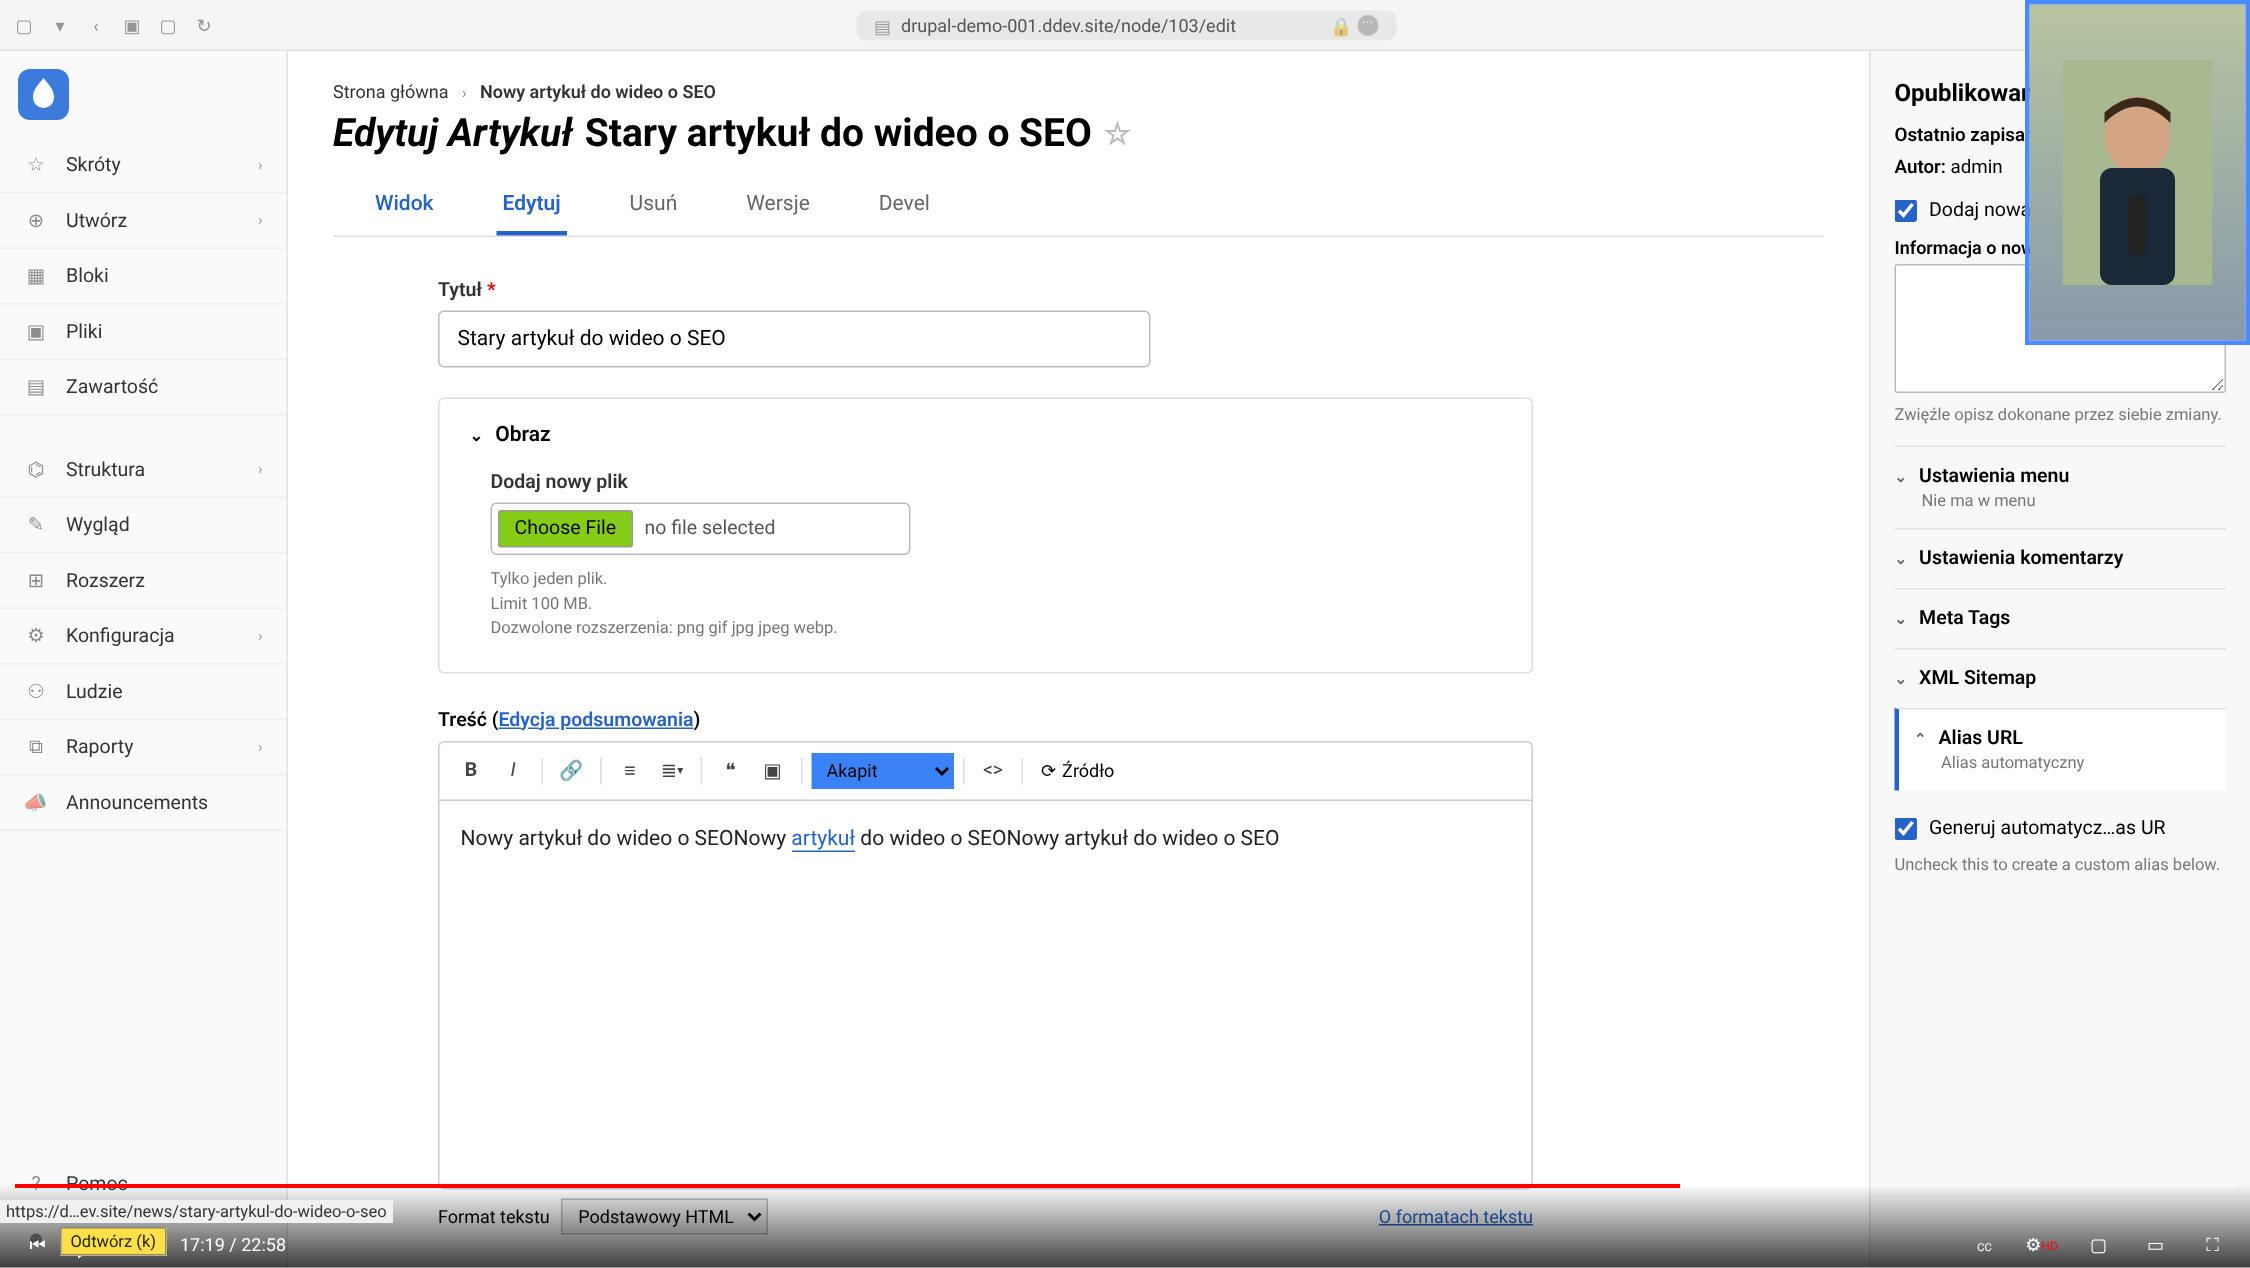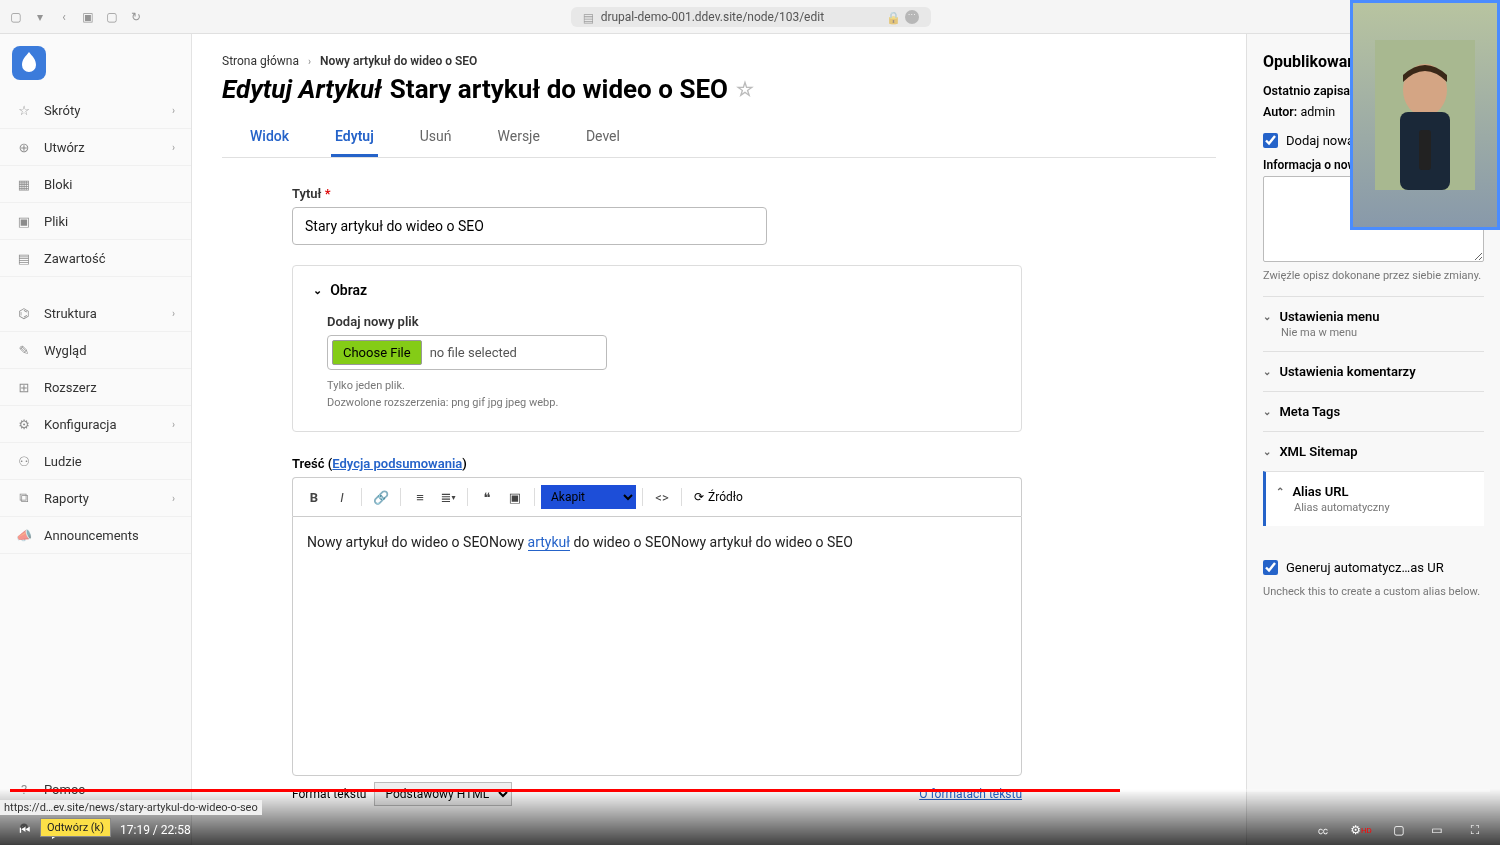"Limit 100 MB." div { html: none -> <div>Limit 100 MB.</div> }
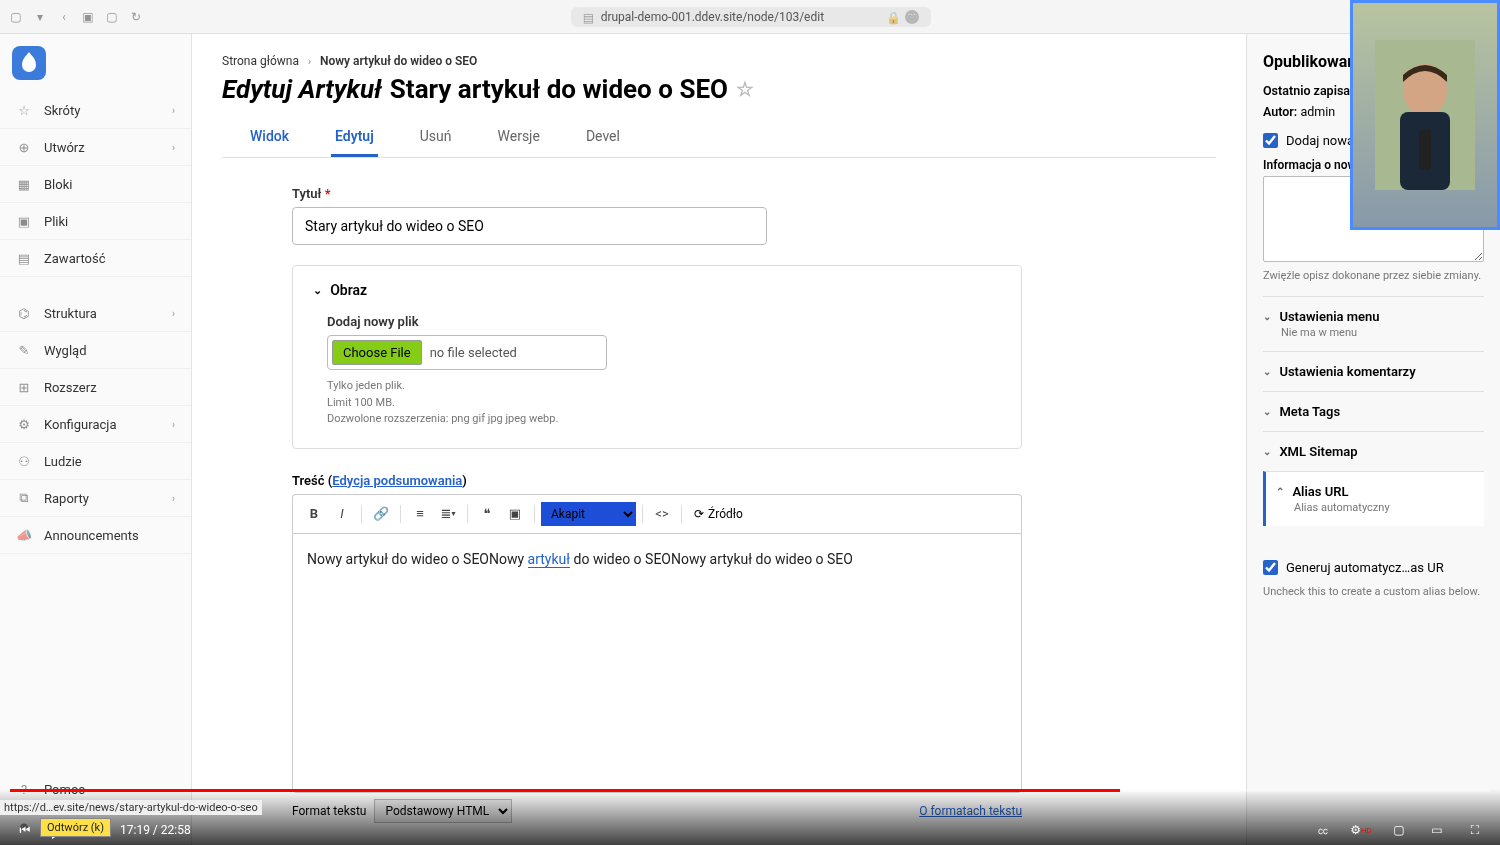"Akapit" .editor-toolbar .format-select { background: #1d4ed8 -> #3b82f6 }
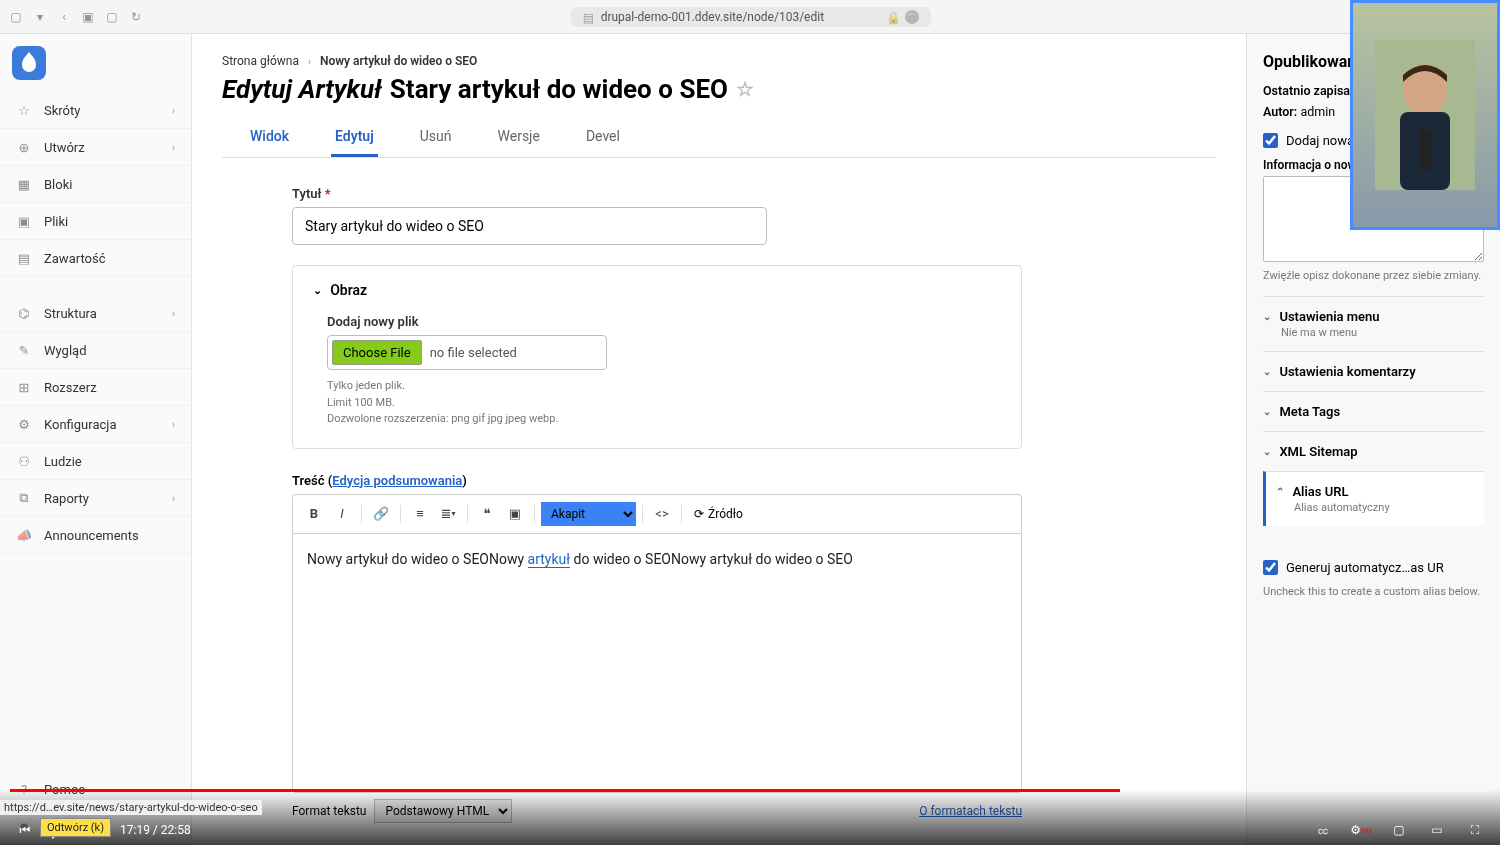"Generuj automatycz…as UR" div.cb-row { margin-top: 34px -> 18px }
